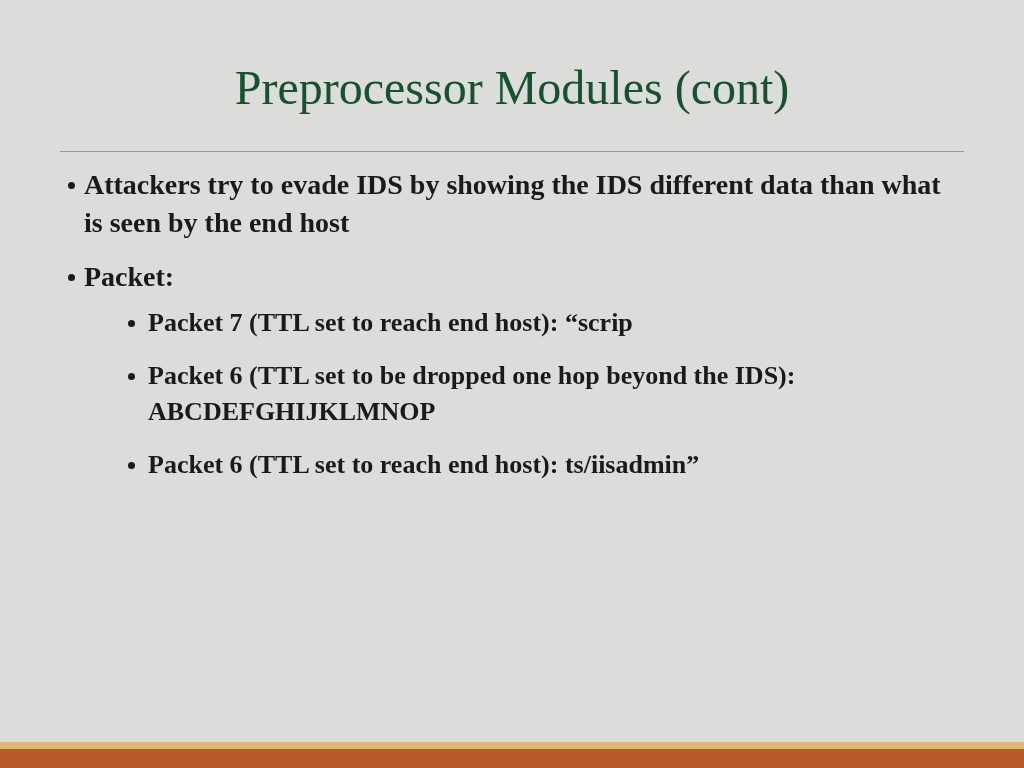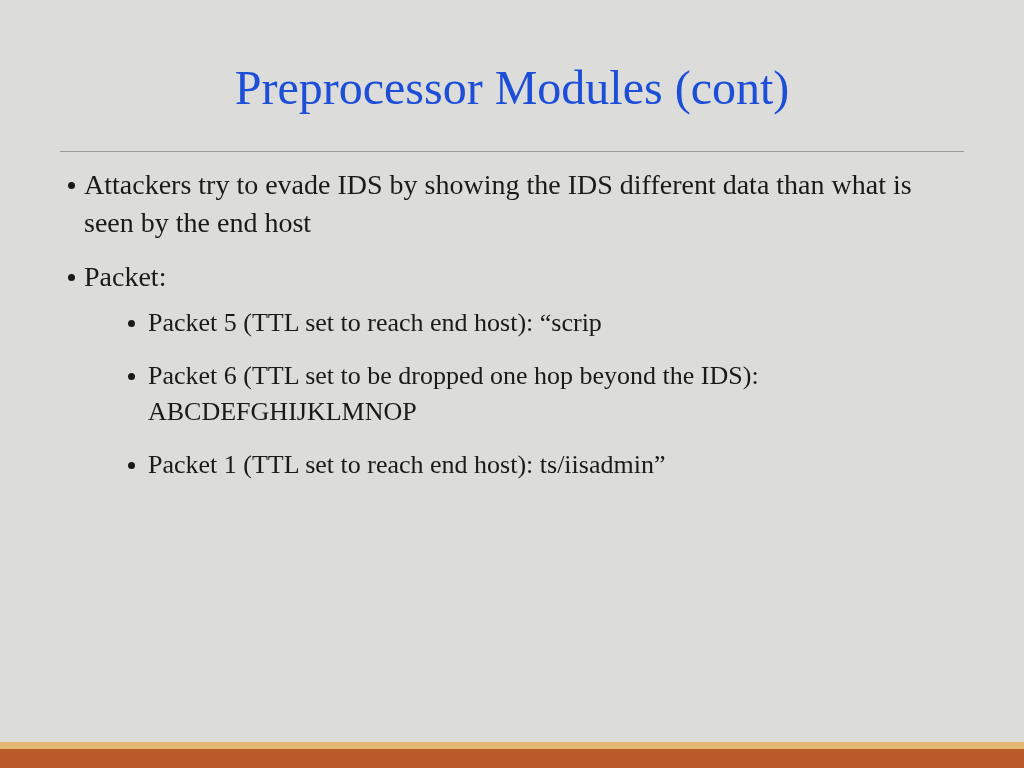"Preprocessor Modules (cont)" .title { color: #1d4ed8 -> #14532d }
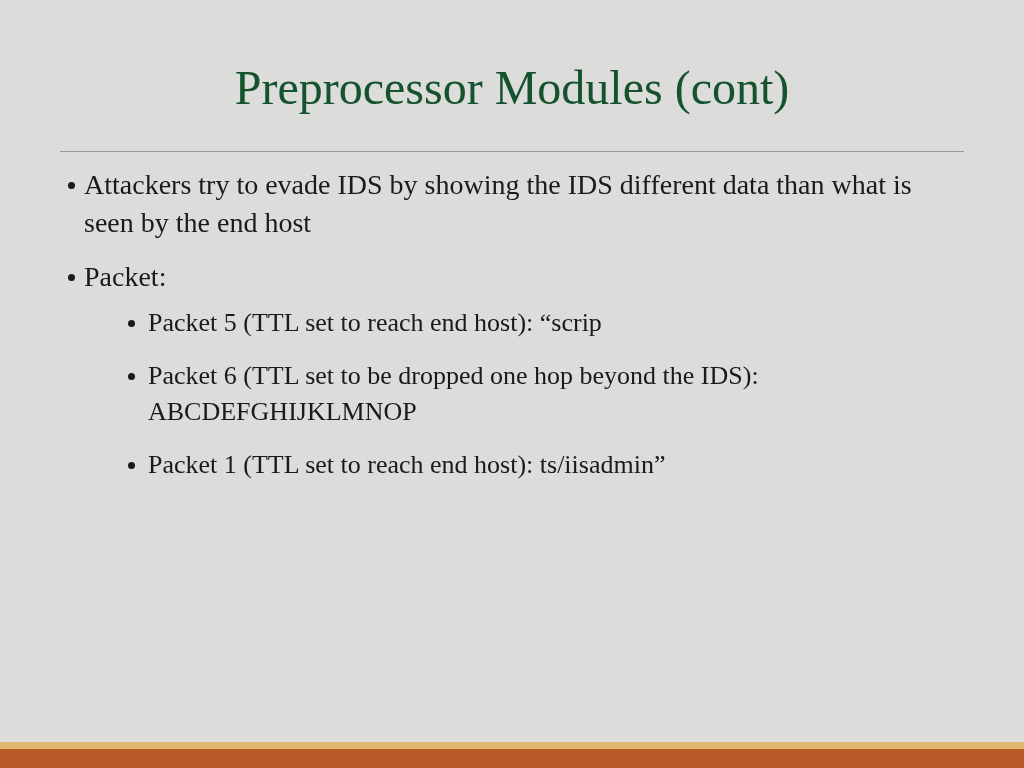"Attackers try to evade IDS" .content { font-weight: none -> bold }
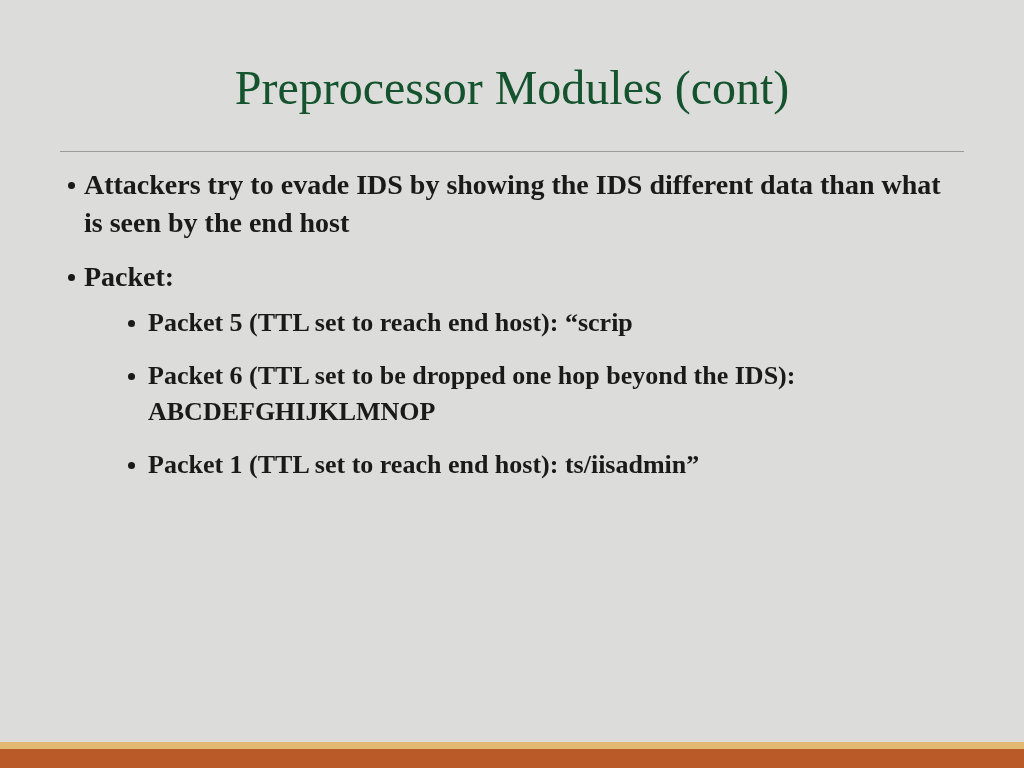"Packet 5 (TTL set to" li { text: 5 -> 7 }
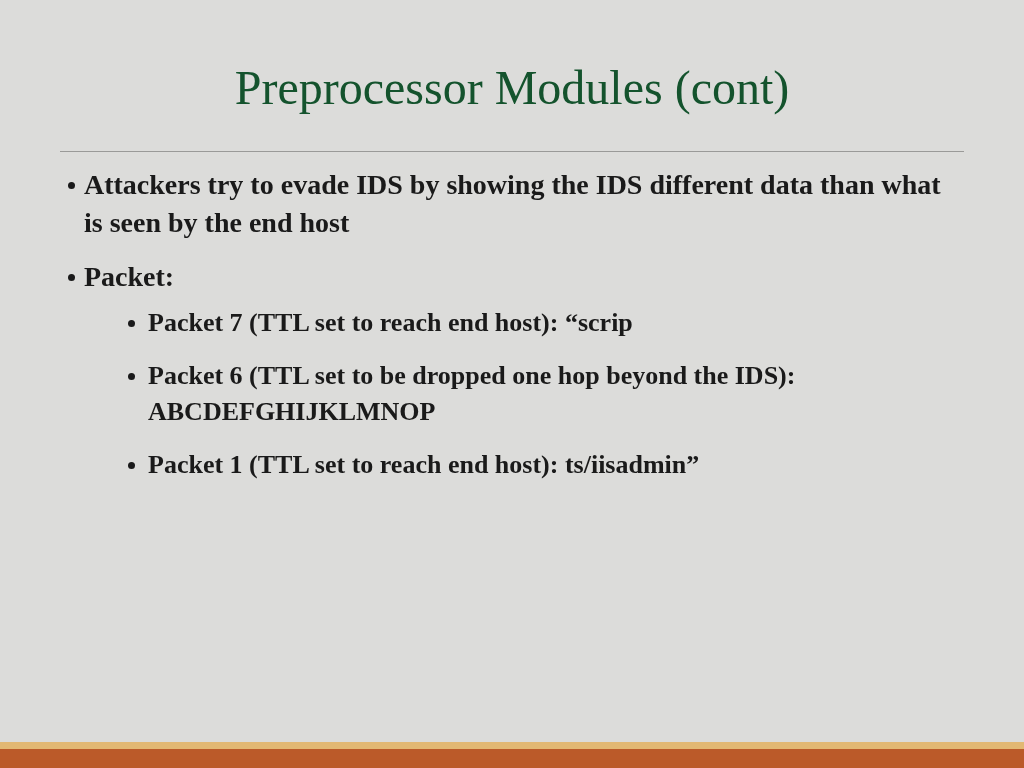"Packet 1 (TTL set to" li { text: 1 -> 6 }
